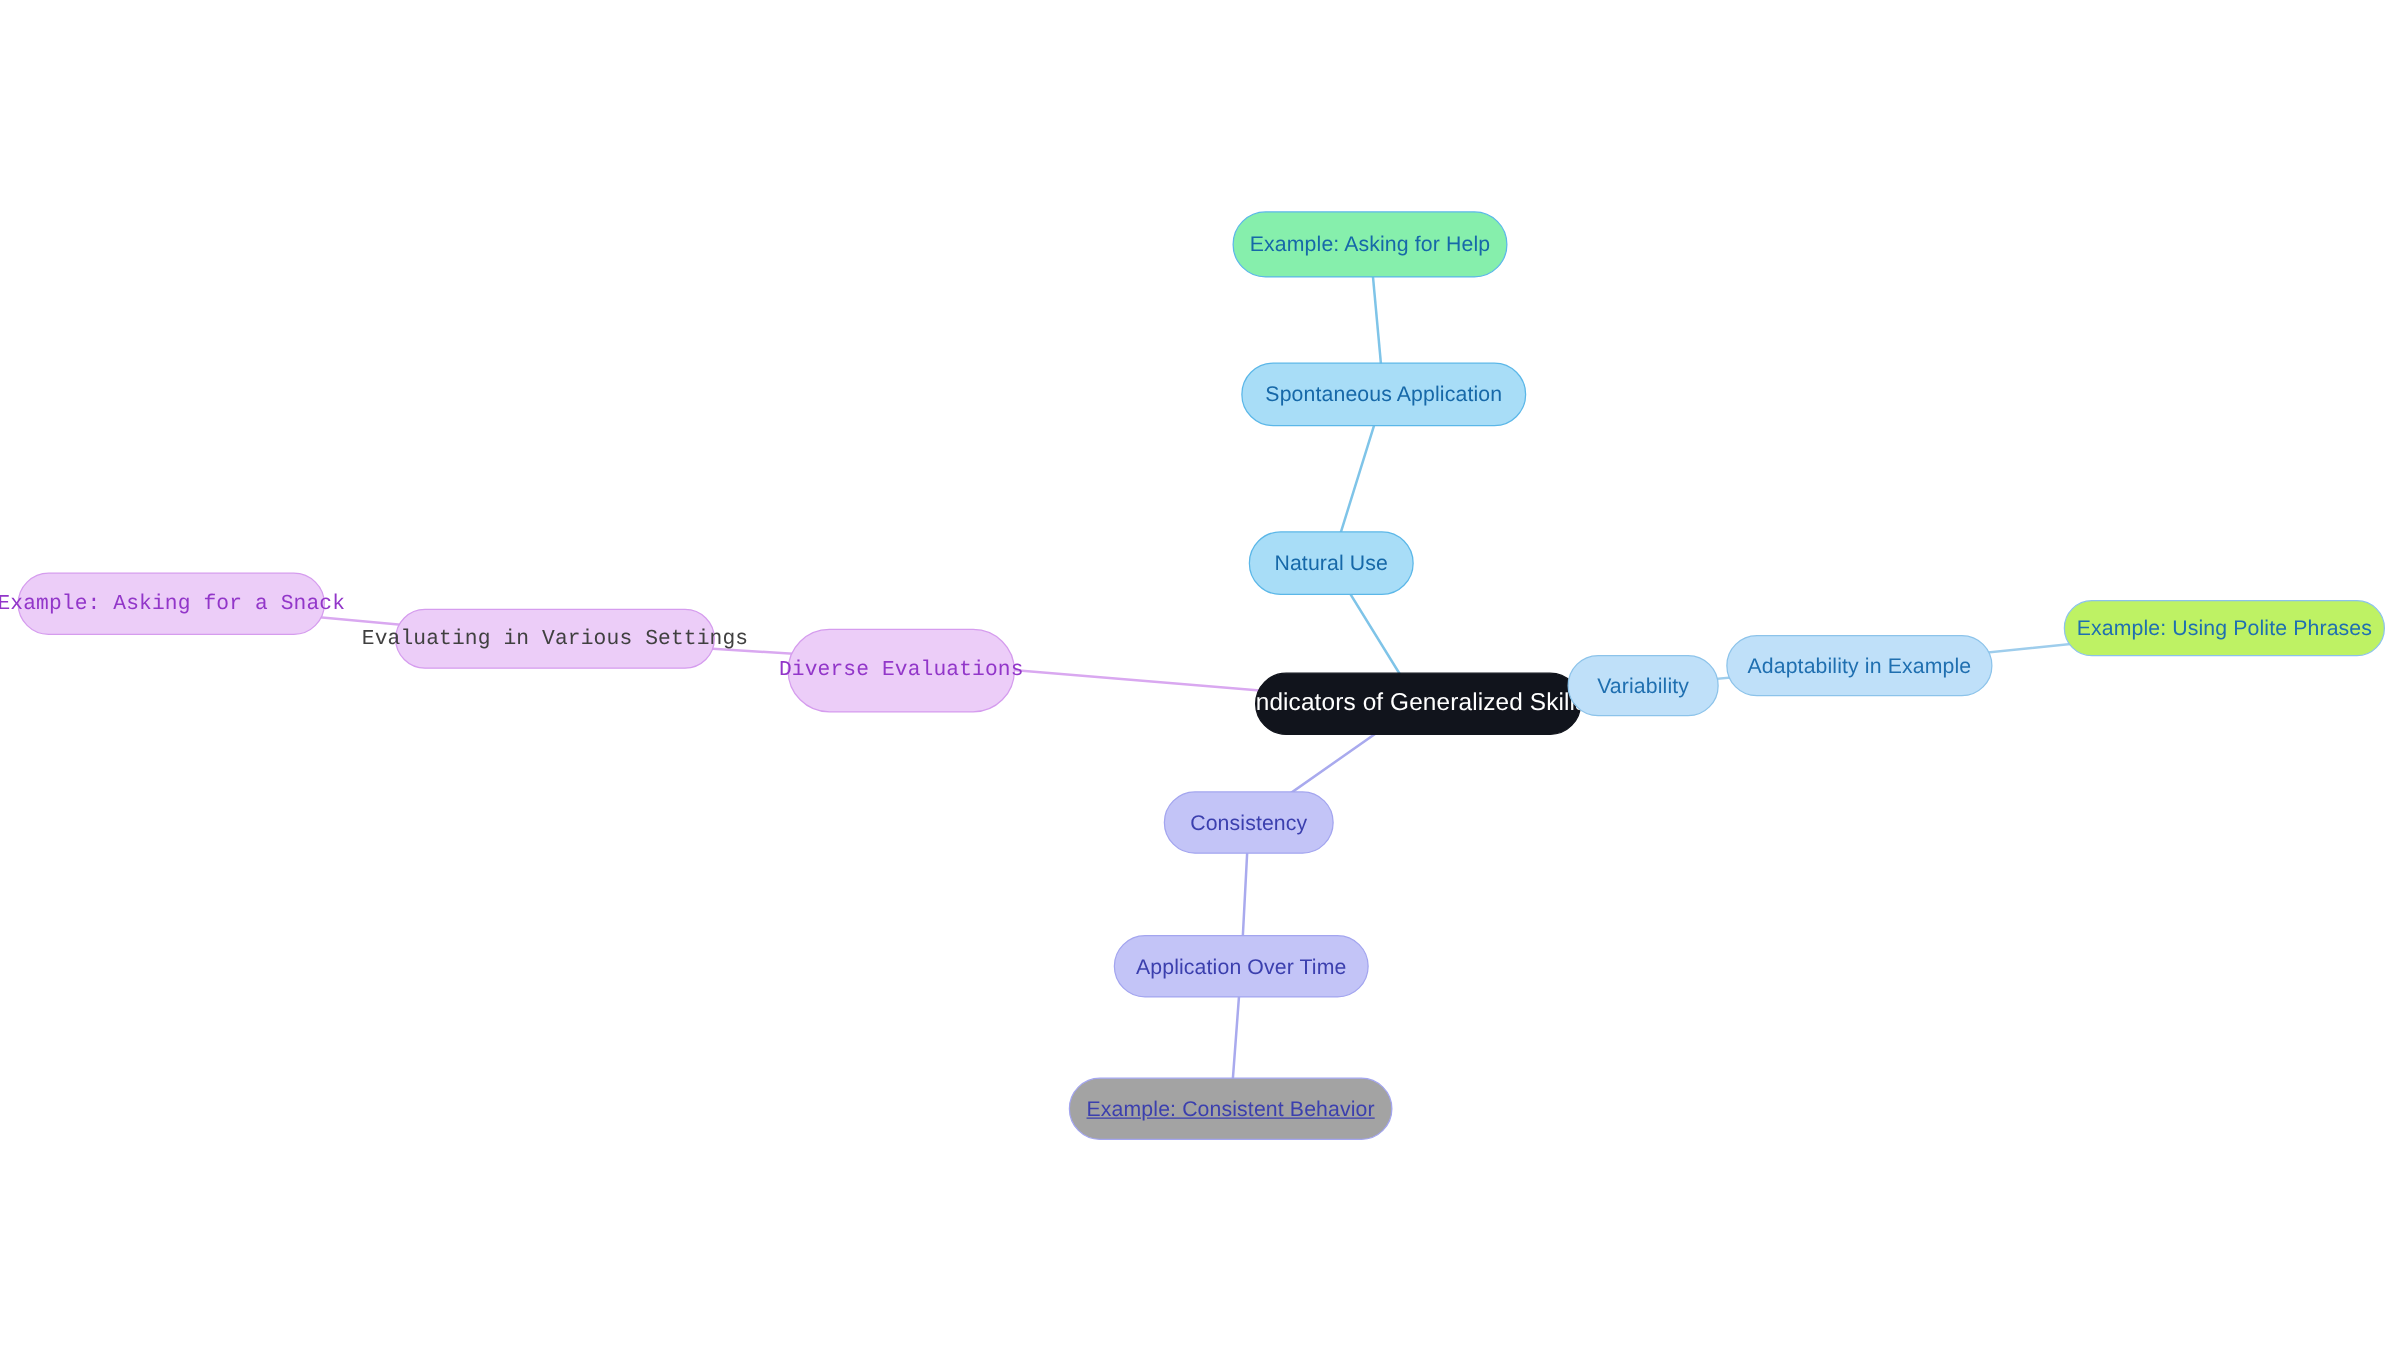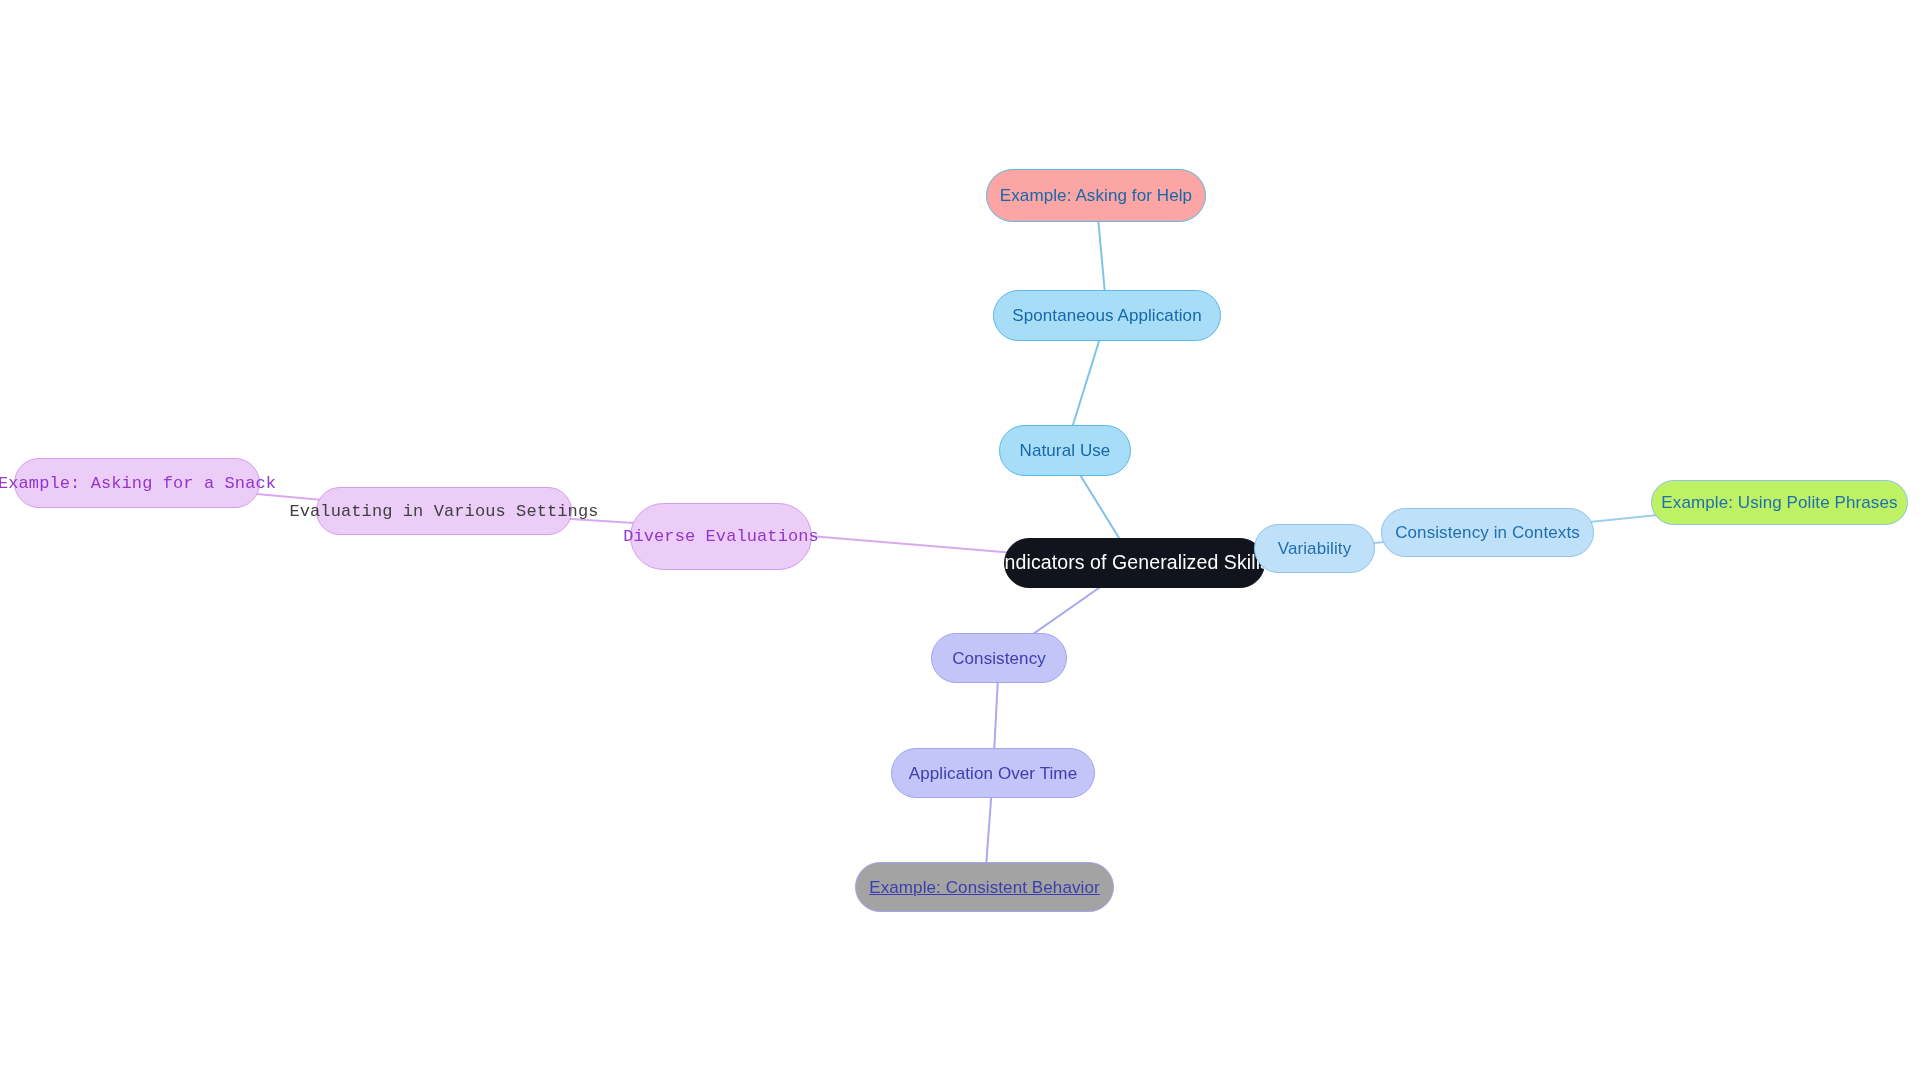"Example: Asking for Help" div.node { background: #fca5a5 -> #86efac }
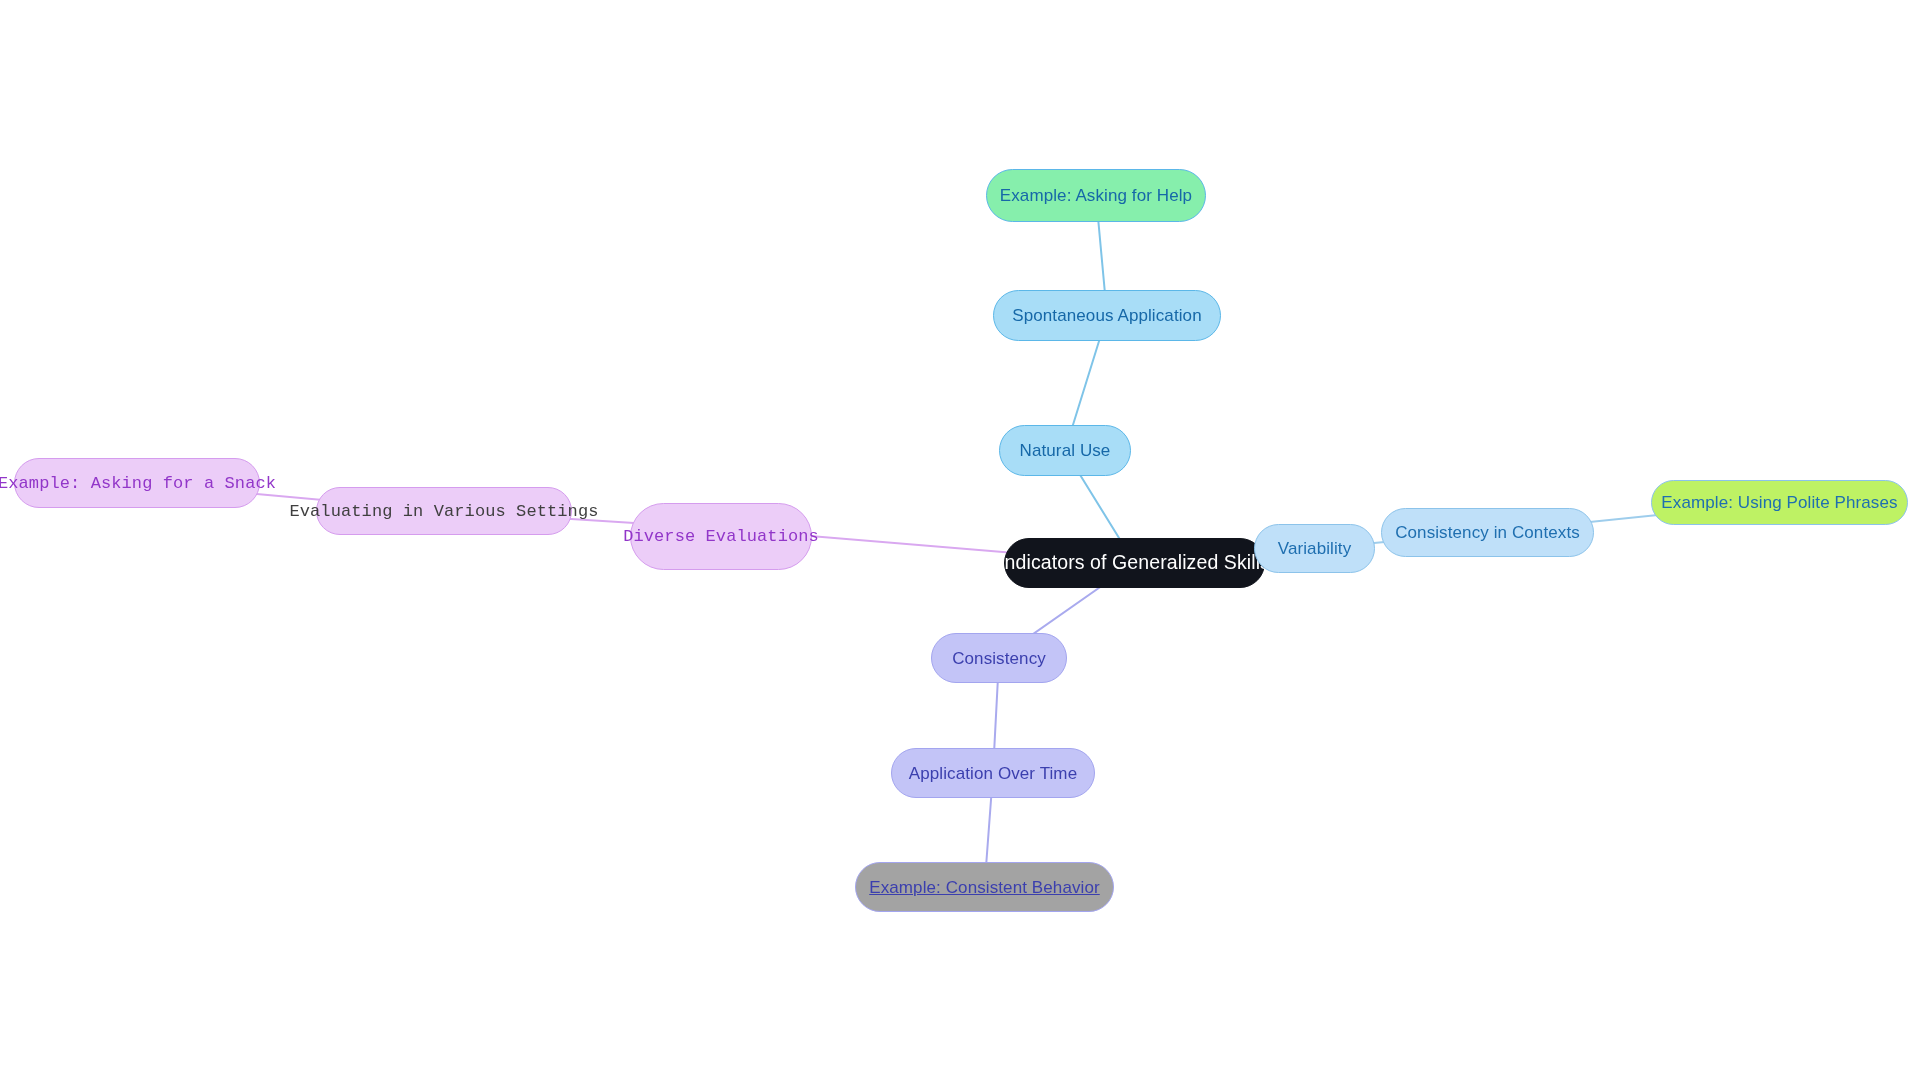"Consistency in Contexts" span.node-label { text: Consistency in Contexts -> Adaptability in Example }
